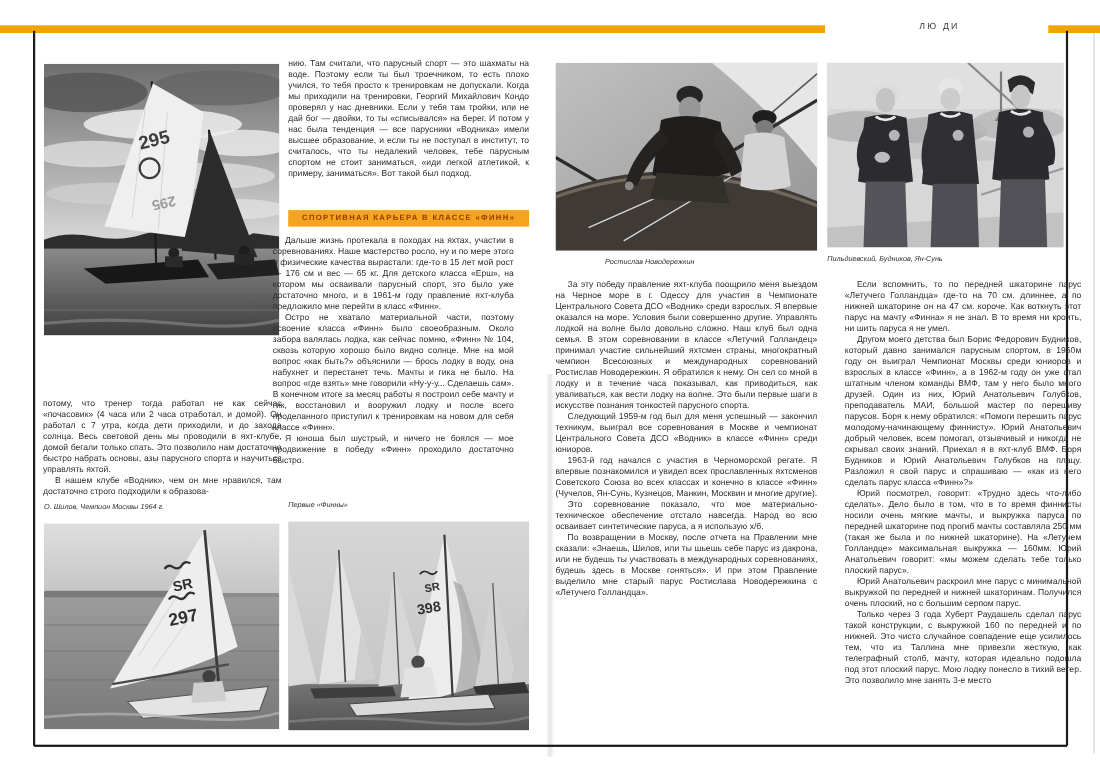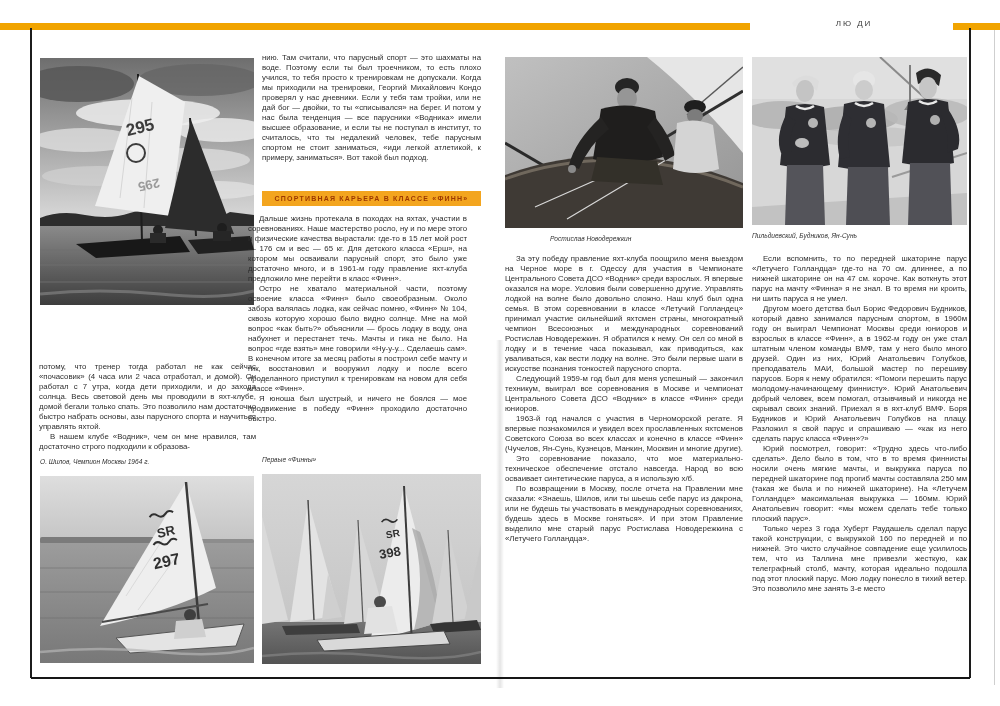"Если вспомнить, то по передней" div.coltext { left: 752px -> 768px }
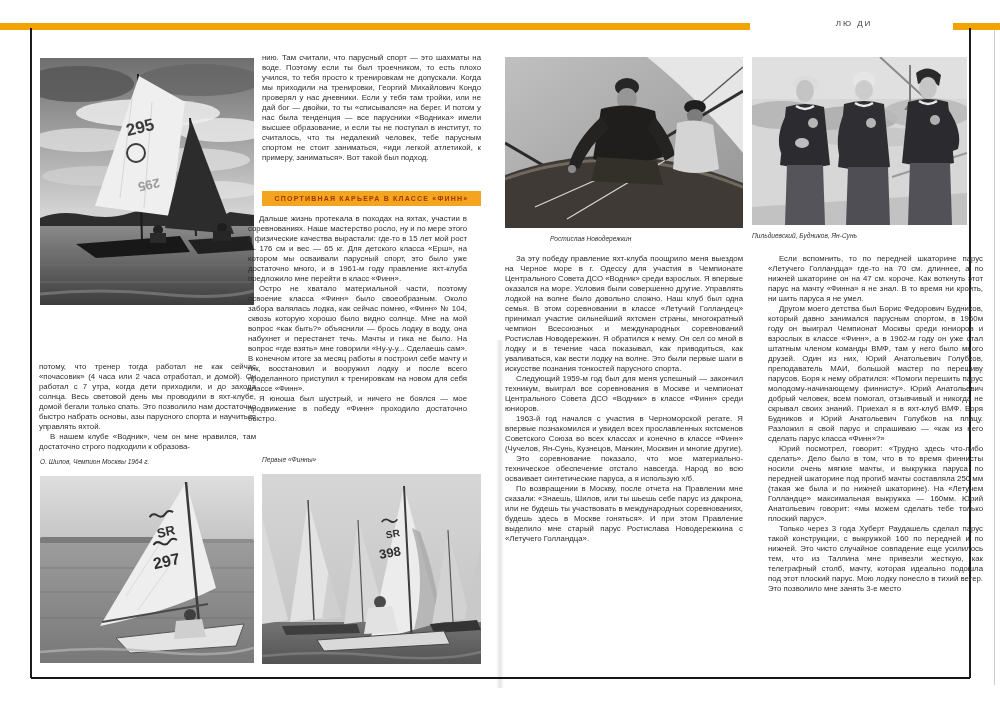"Юрий Анатольевич раскроил мне парус" p.ind { html: none -> <p>Юрий Анатольевич раскроил мне парус с минимальной выкружкой по передней и нижней шкаторинам. Получился очень плоский, но с большим серпом парус.</p> }
